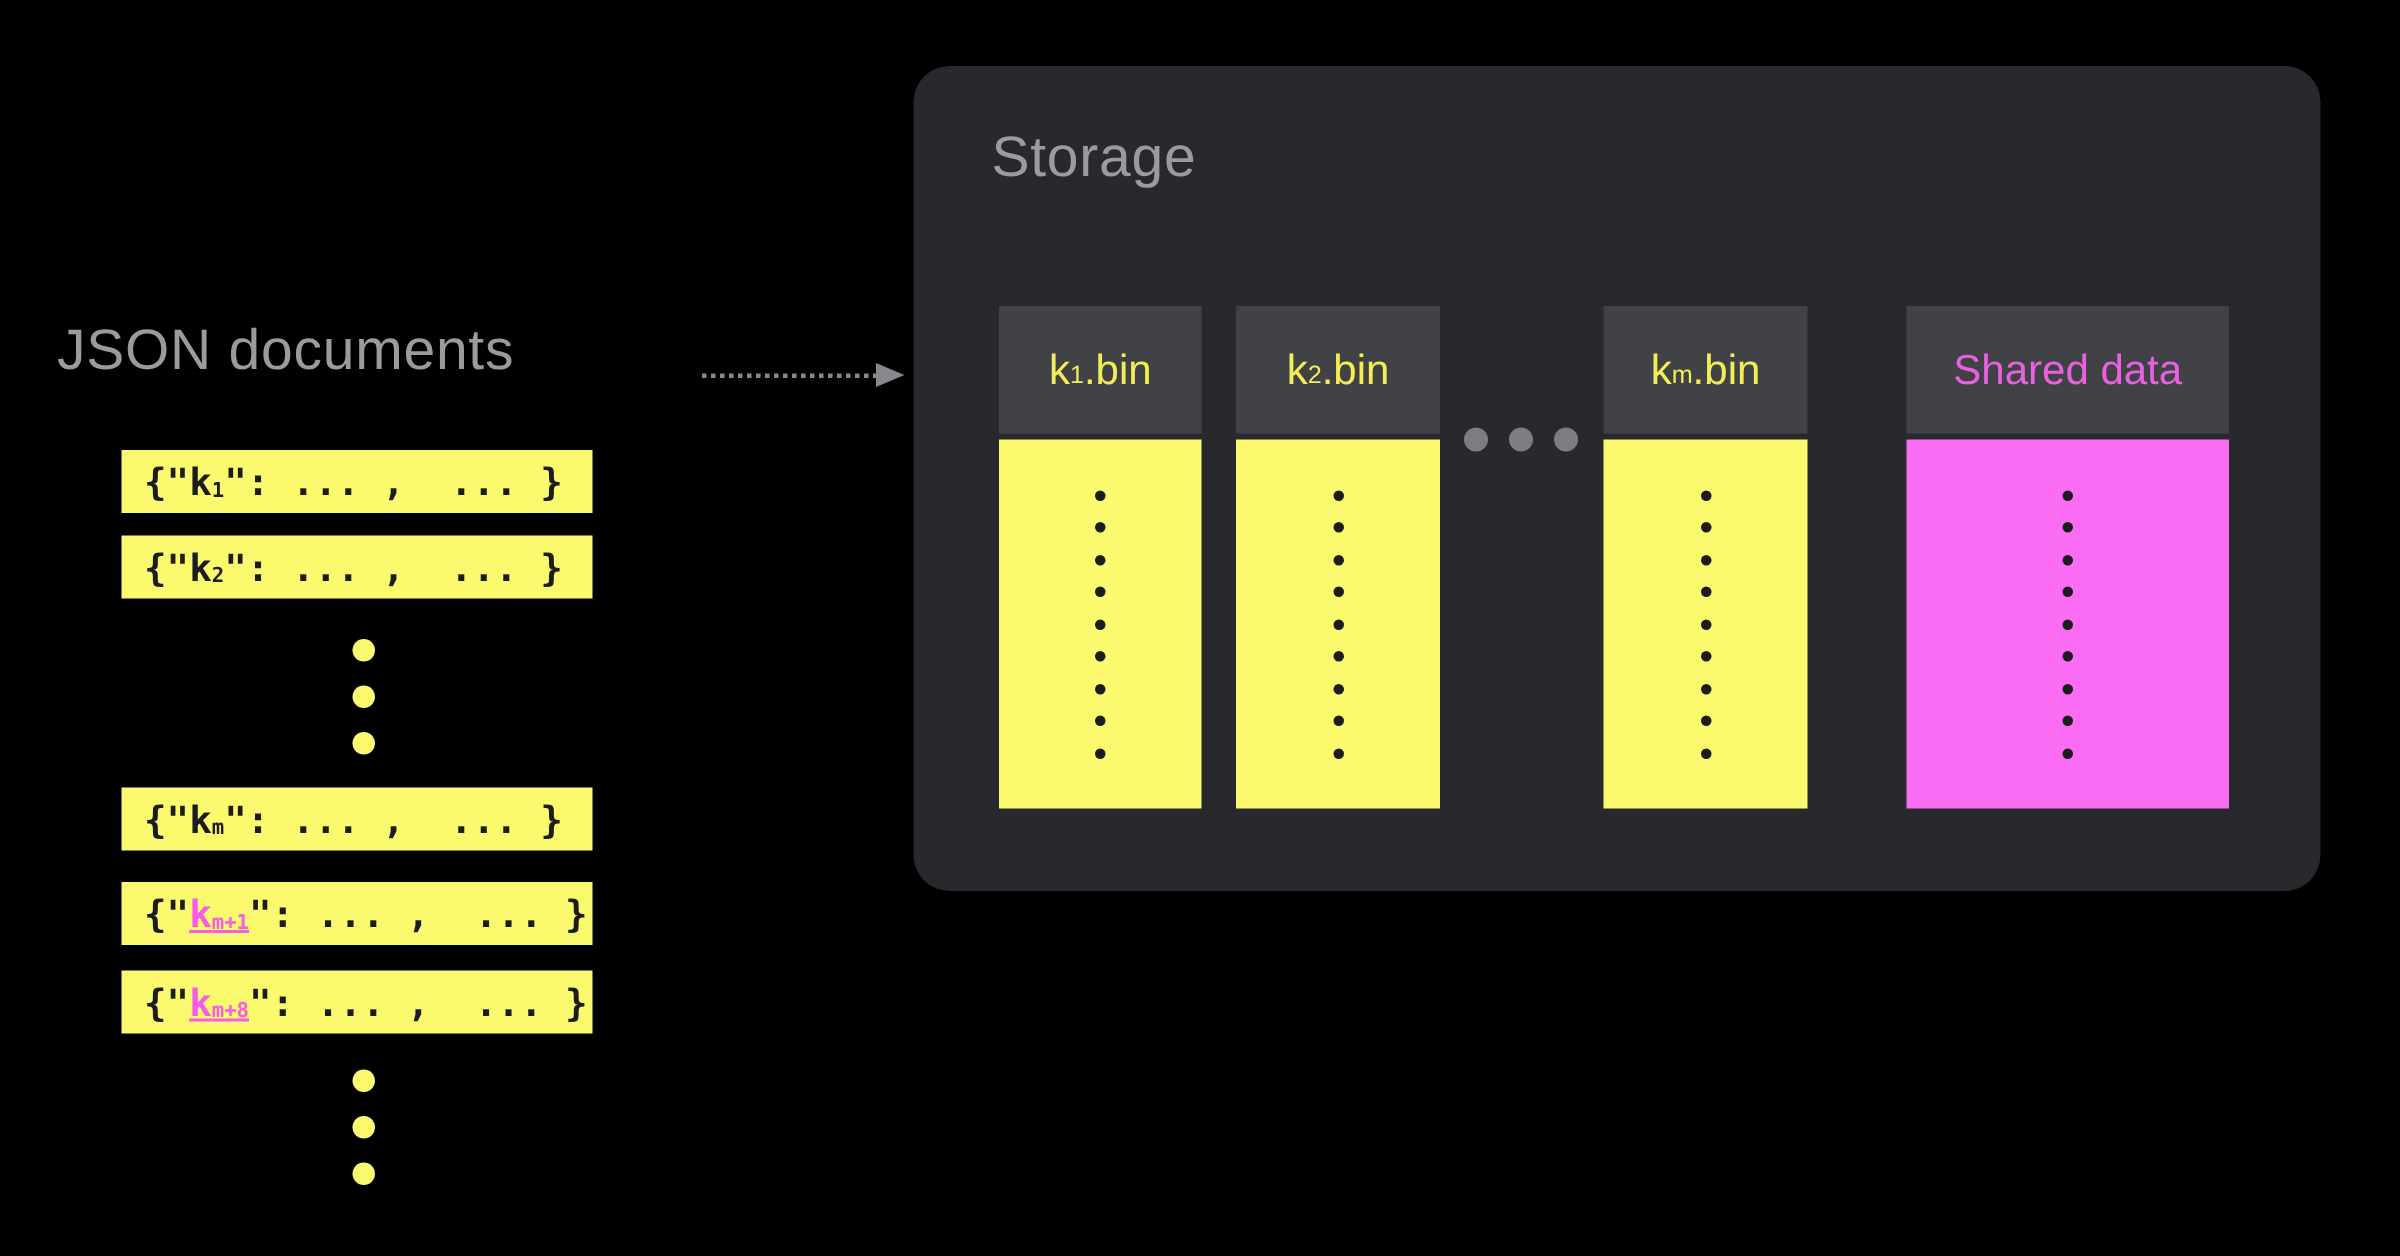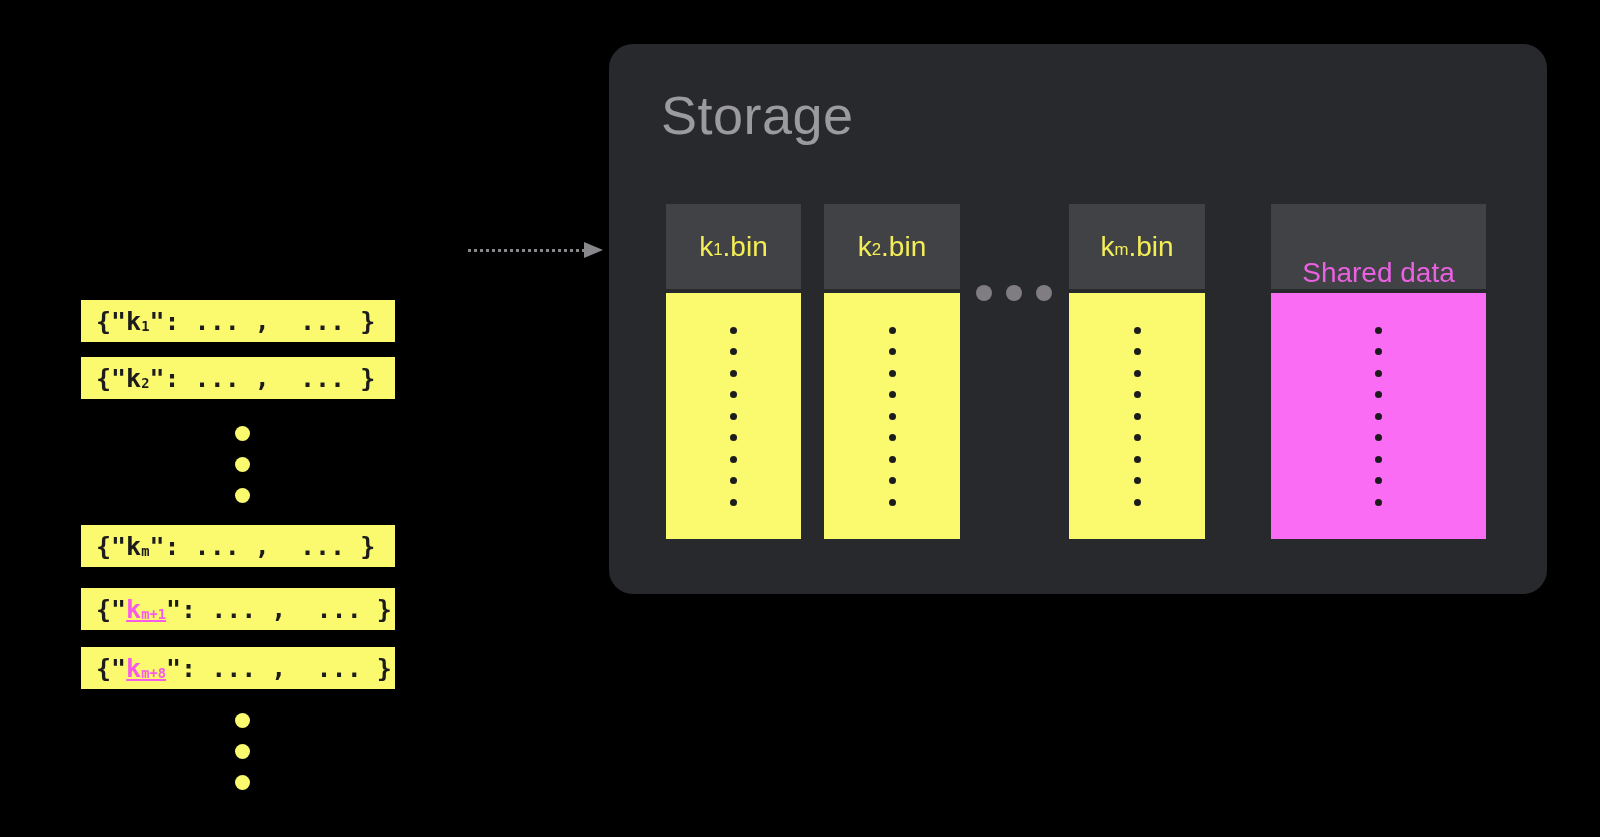"Storage" .big-label { font-size: 54px -> 38px }
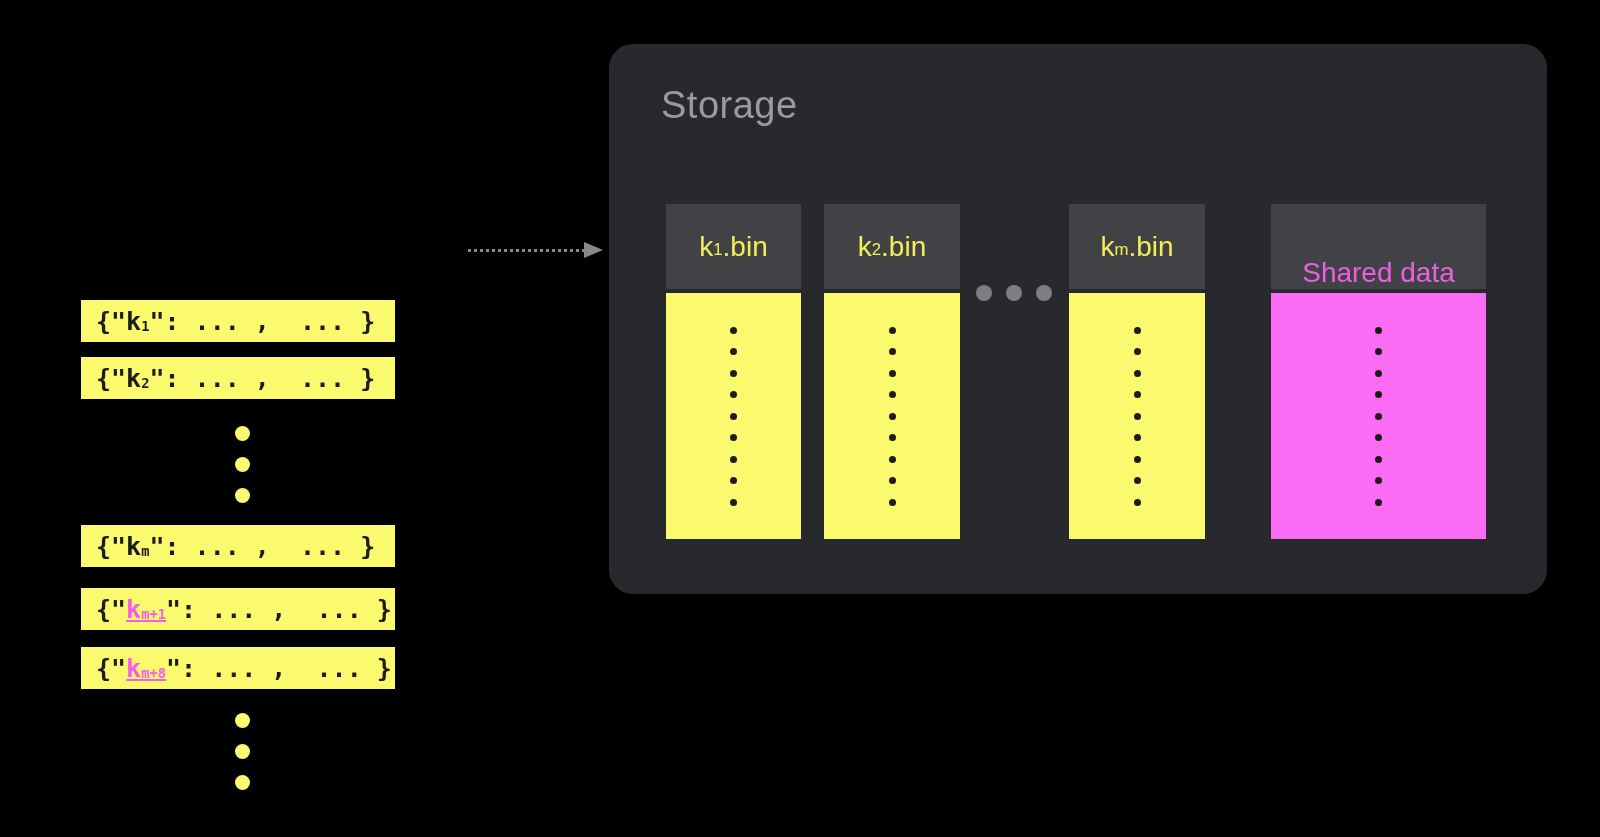"JSON documents" div.big-label { html: none -> <div>JSON documents</div> }
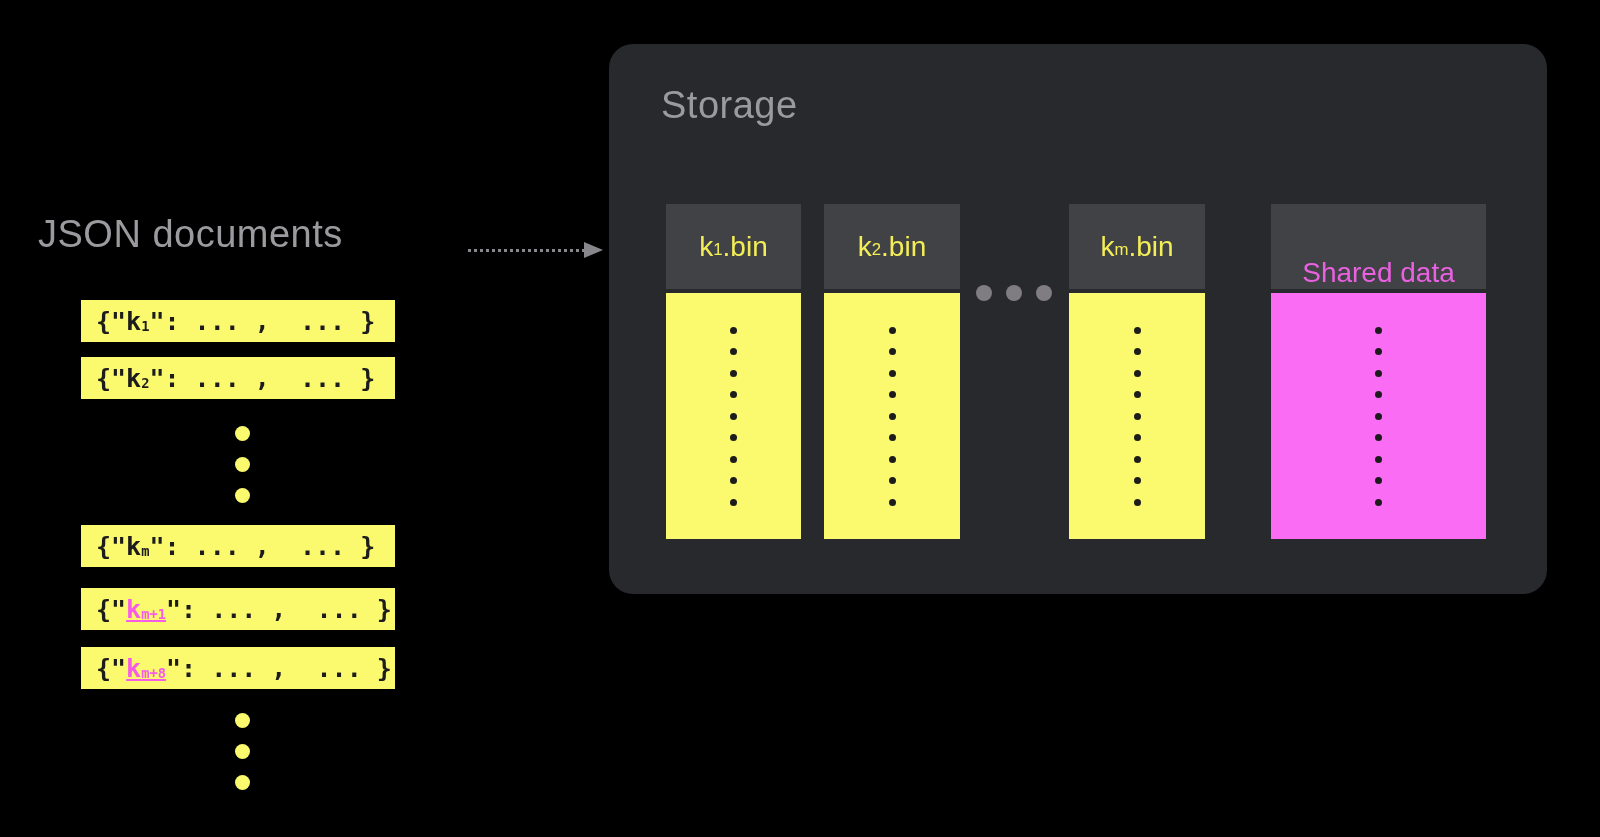"Shared data" .col-header.magenta-label { align-items: flex-end -> none }
